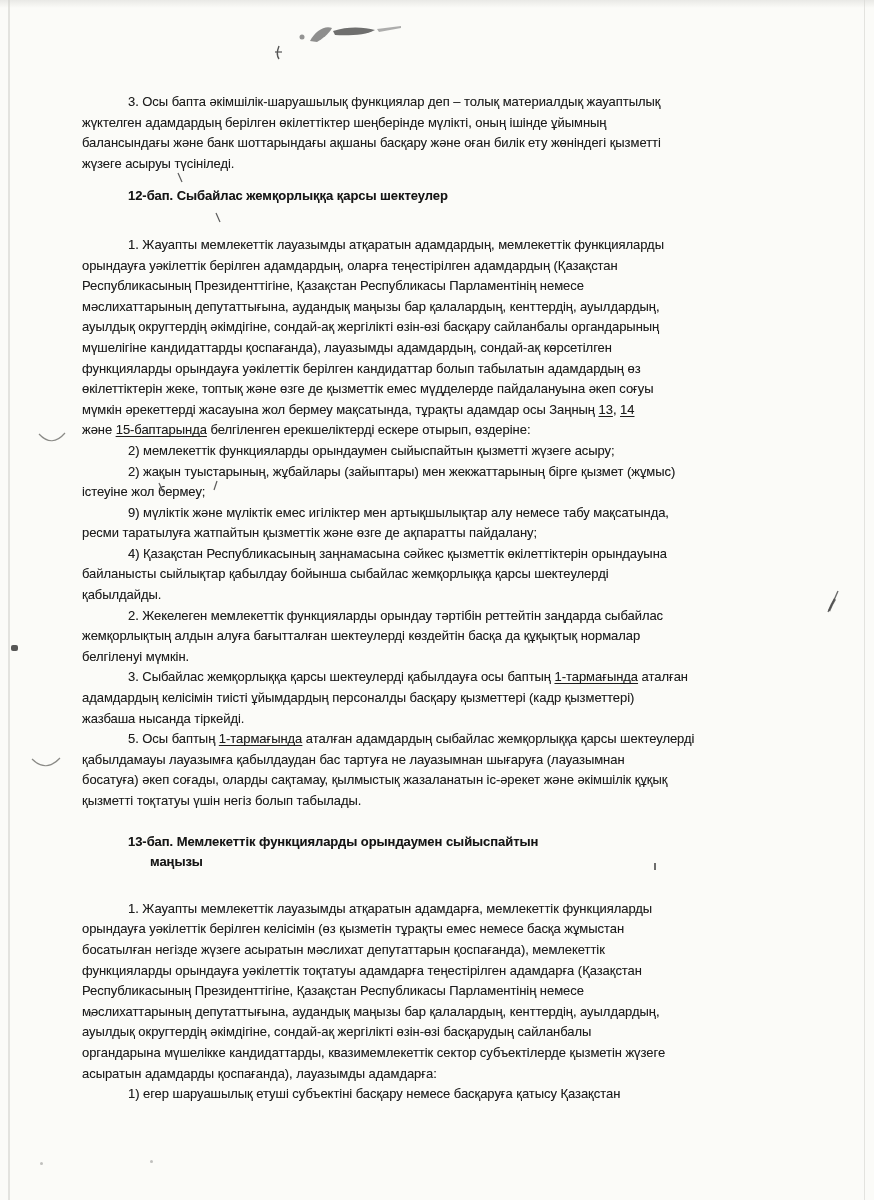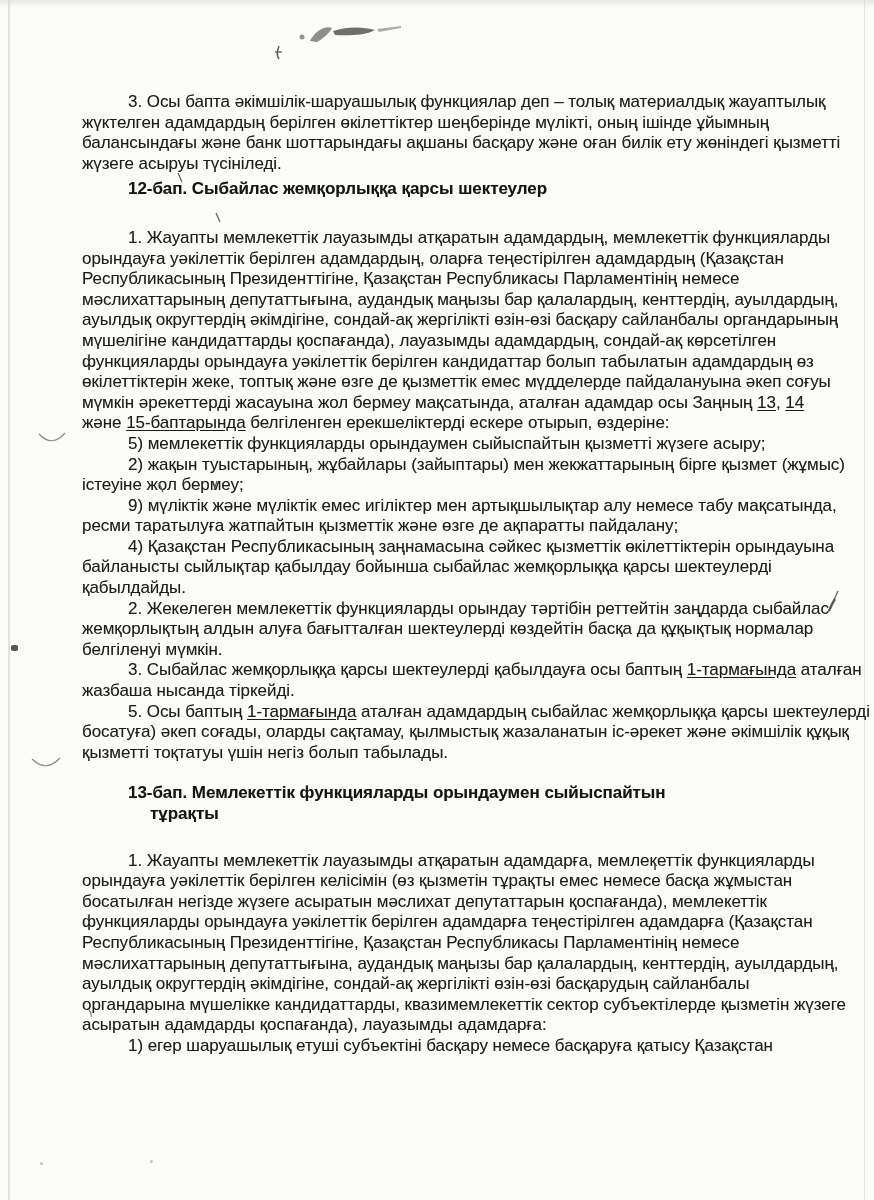"3. Осы бапта әкімшілік-шаруашылық" .text-layer { font-size: 17px -> 13px }
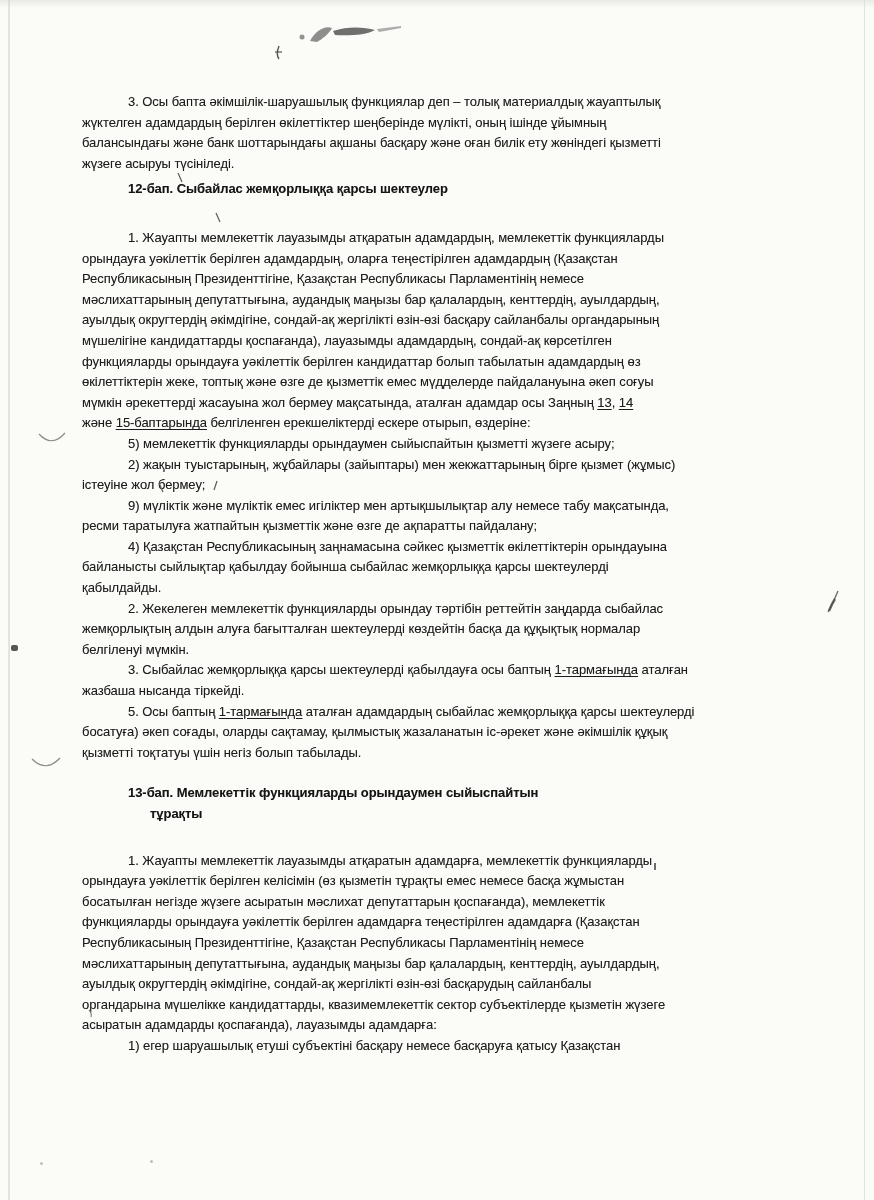"12-бап. Сыбайлас жемқорлыққа қарсы" [data-name="article-12-heading"] { margin-top: 5px -> 12px }
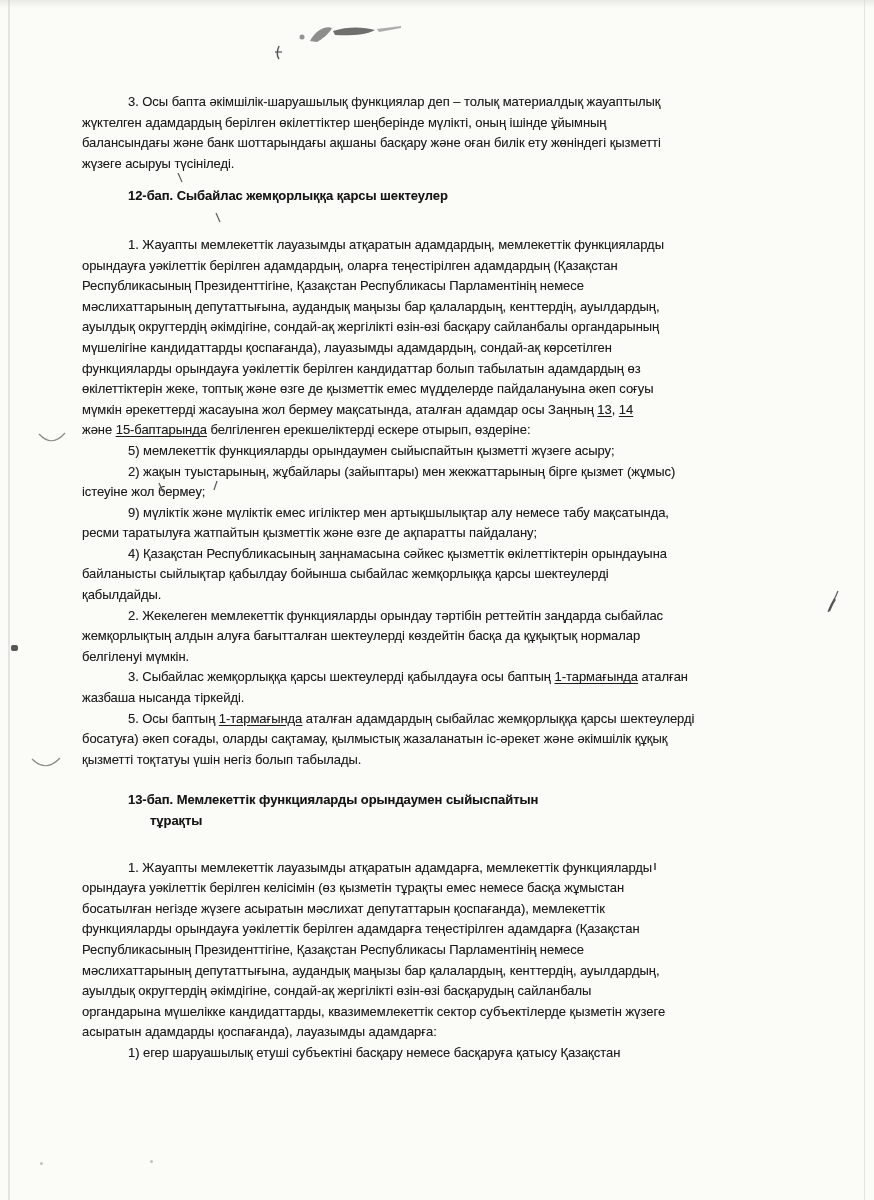"мүмкін әрекеттерді жасауына жол бермеу" span { text: аталған -> тұрақты }
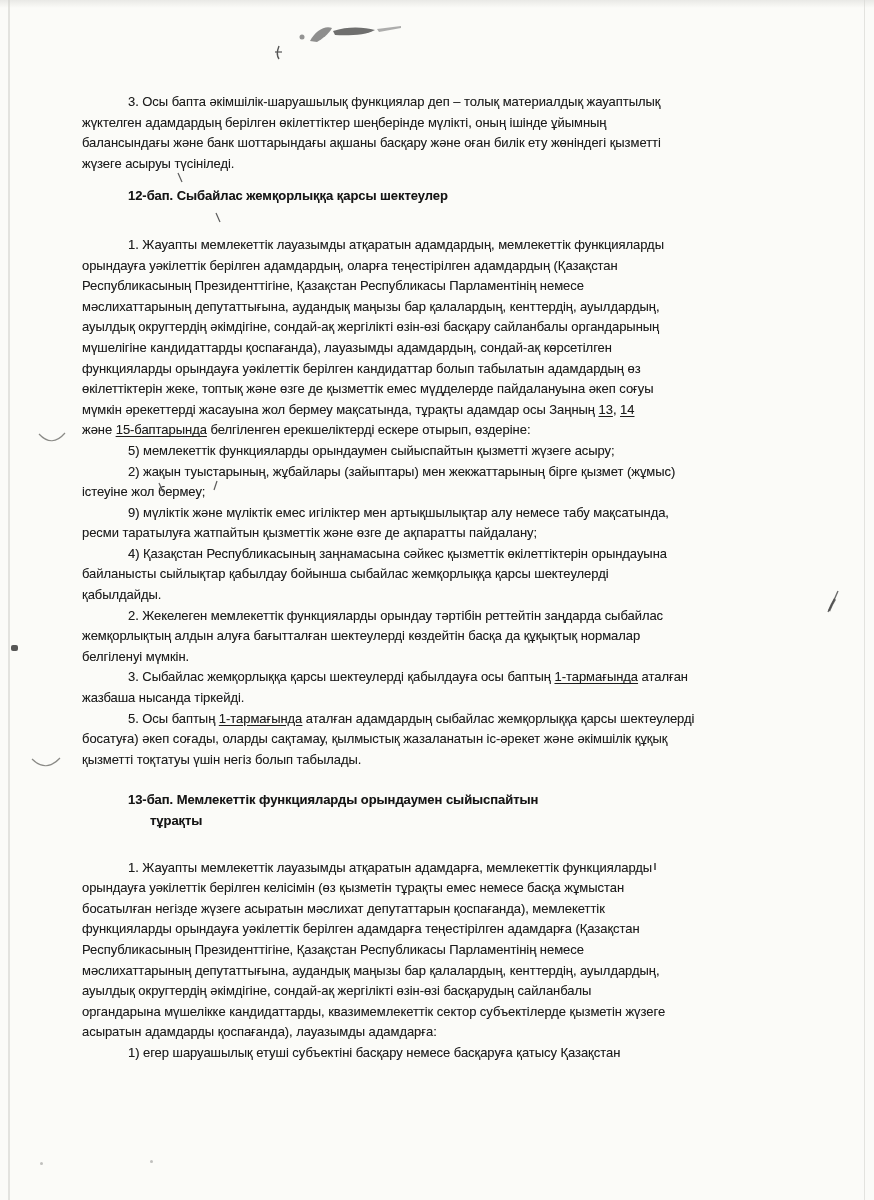"5) мемлекеттік функцияларды орындаумен" span { text: 5 -> 2 }
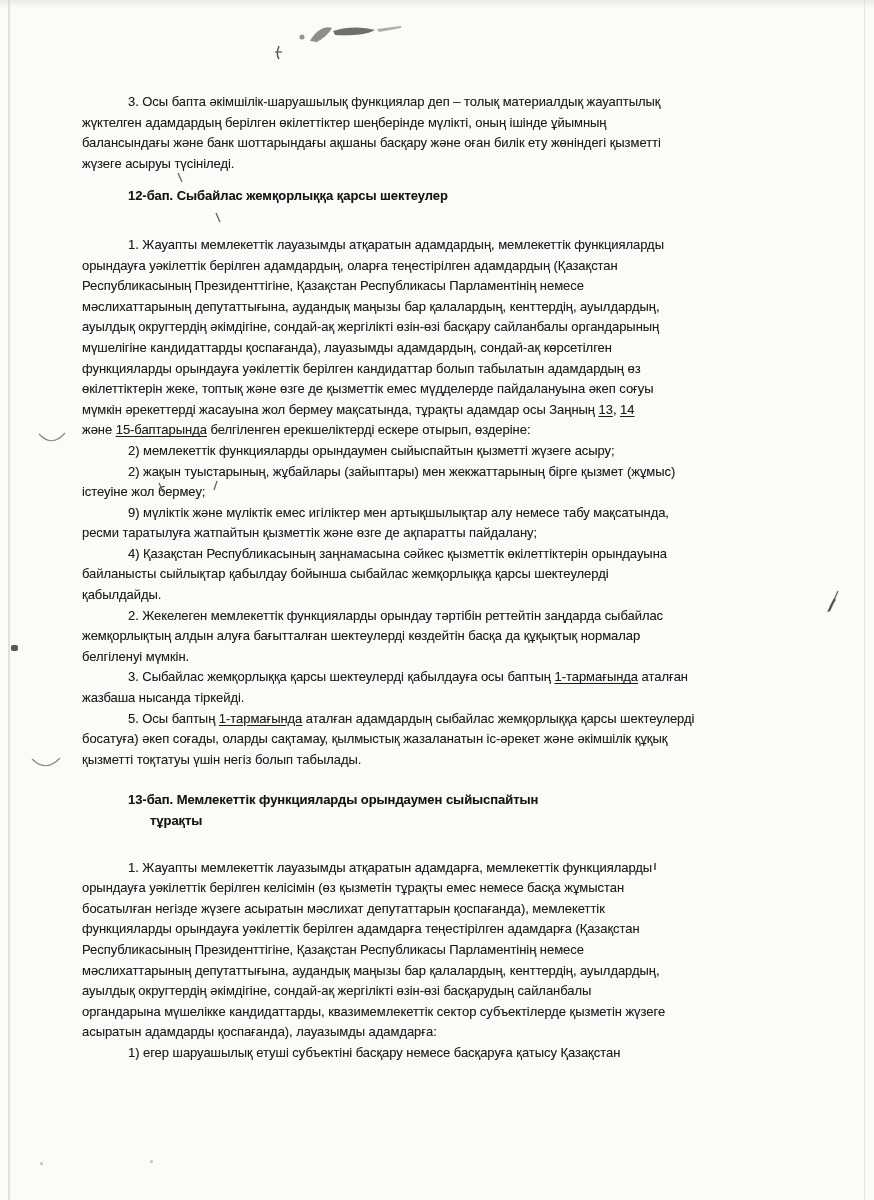"адамдардың келісімін тиісті ұйымдардың" div.line { html: none -> <div><span>адамдардың келісімін тиісті ұйымдардың персоналды басқару қызметтері (кадр қызметтері)</span></div> }
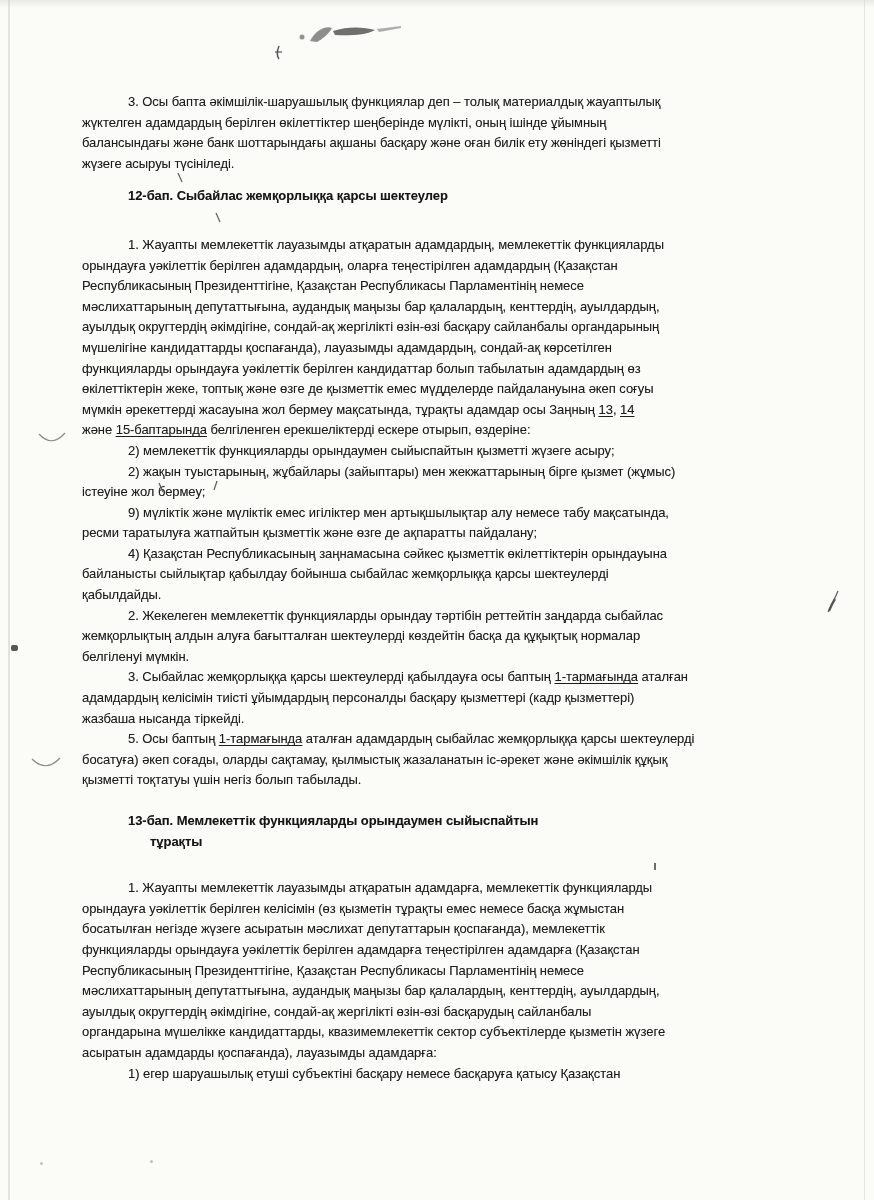"қабылдамауы лауазымға қабылдаудан бас" div.line { html: none -> <div><span>қабылдамауы лауазымға қабылдаудан бас тартуға не лауазымнан шығаруға (лауазымнан</span></div> }
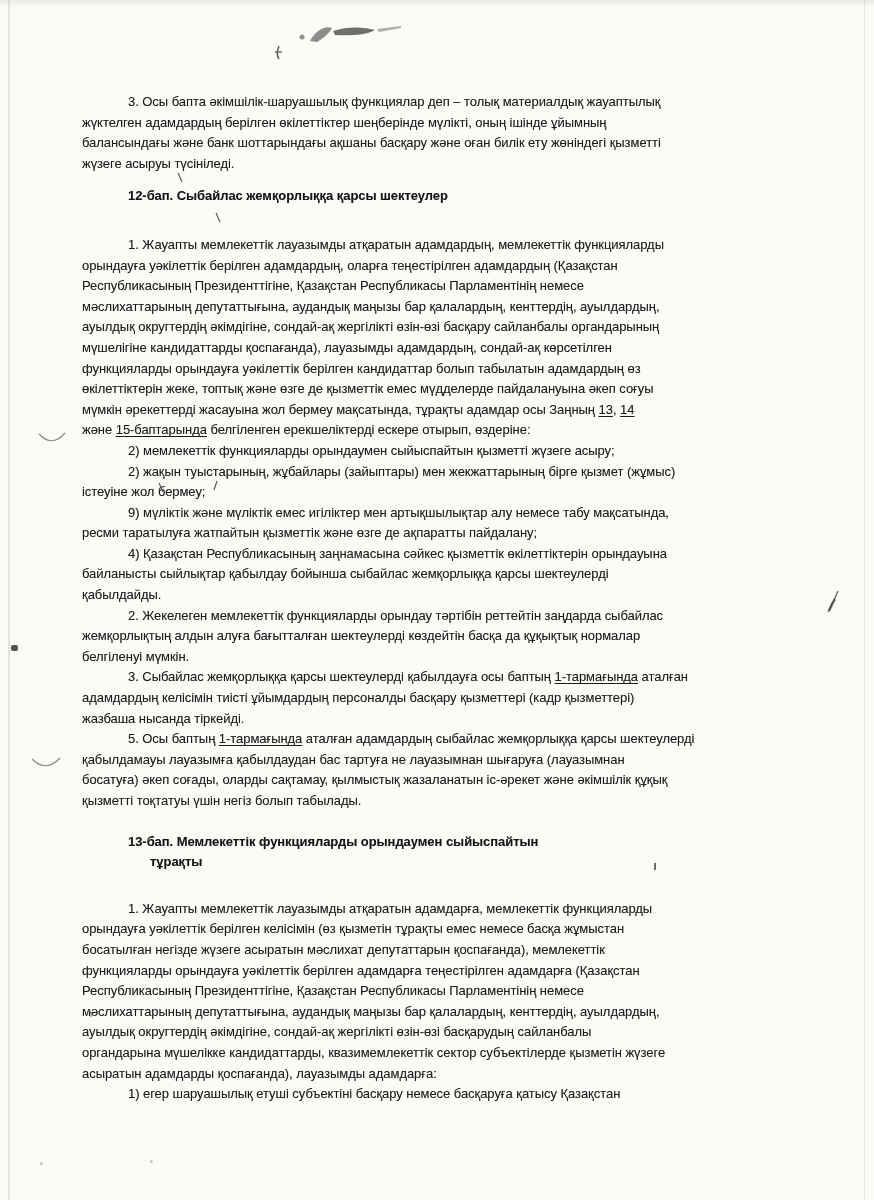"тұрақты" span { text: тұрақты -> маңызы }
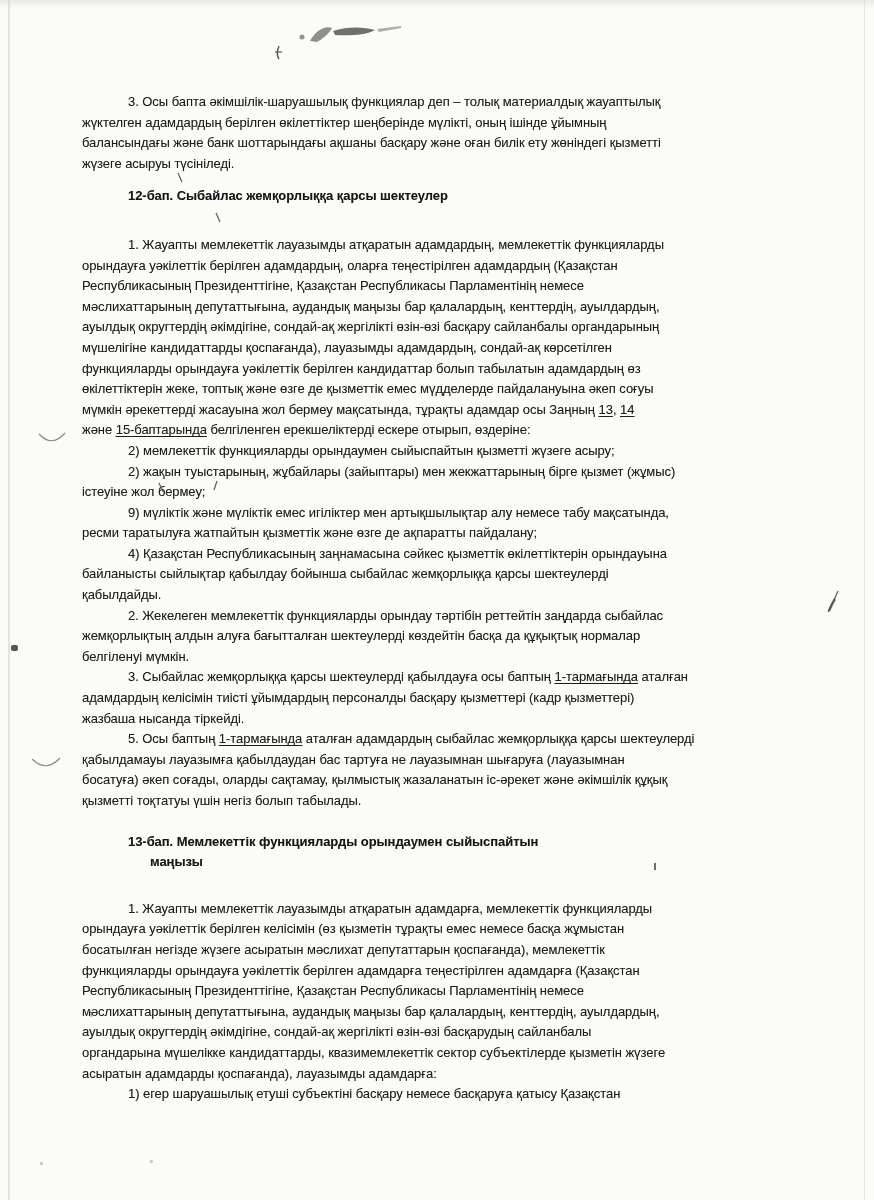"функцияларды орындауға уәкілеттік берілген адамдарға" span { text: берілген -> тоқтатуы }
